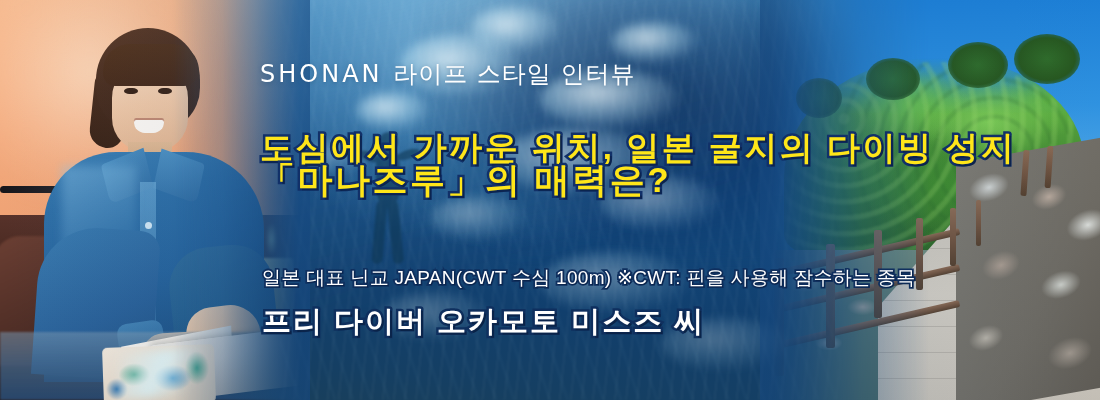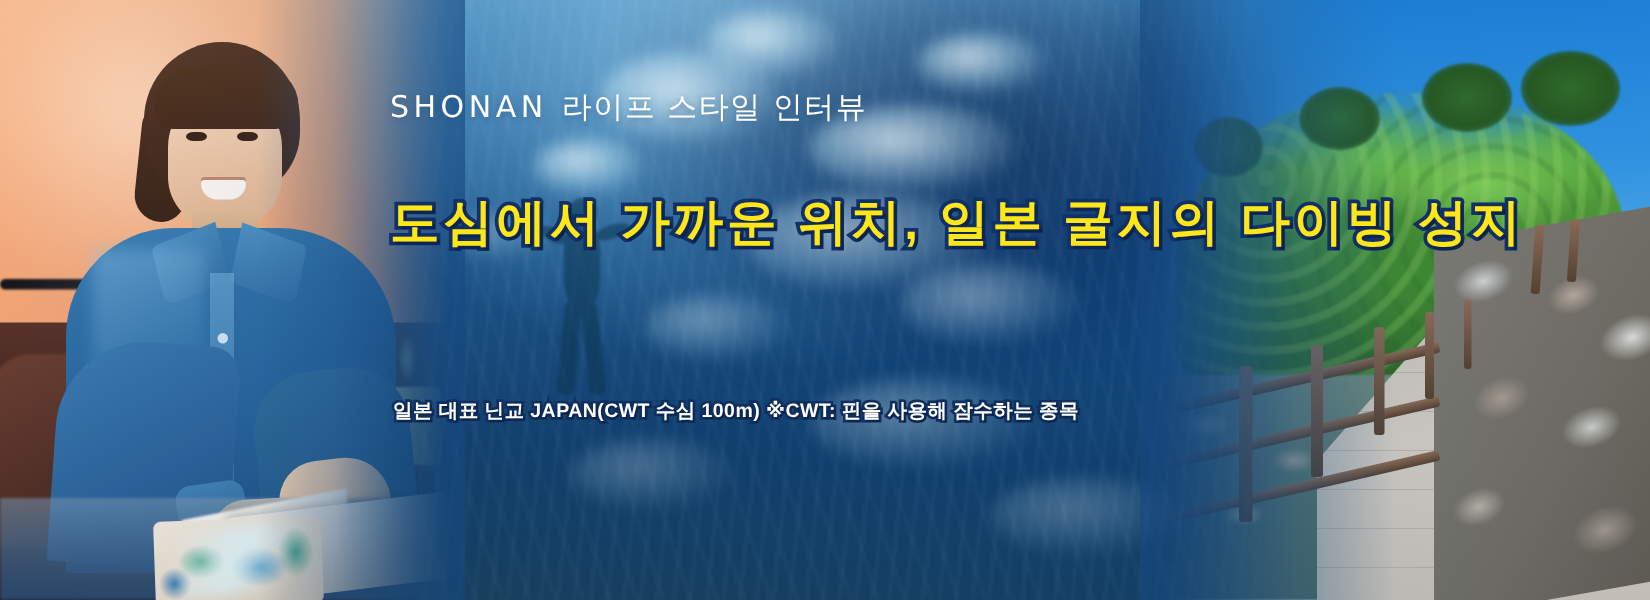"SHONAN 라이프 스타일 인터뷰" .kicker { font-size: 20px -> 24px }
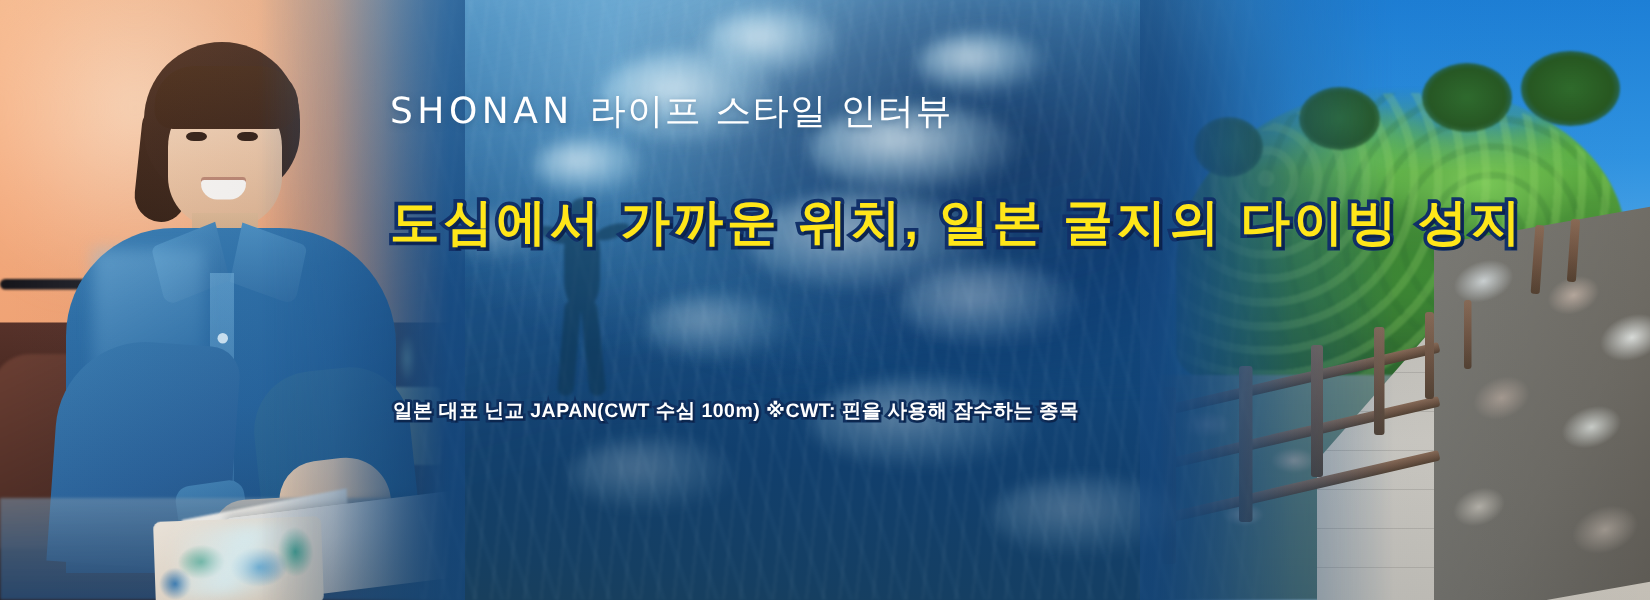"「마나즈루」의 매력은?" div.headline { html: none -> <div>「마나즈루」의 매력은?</div> }
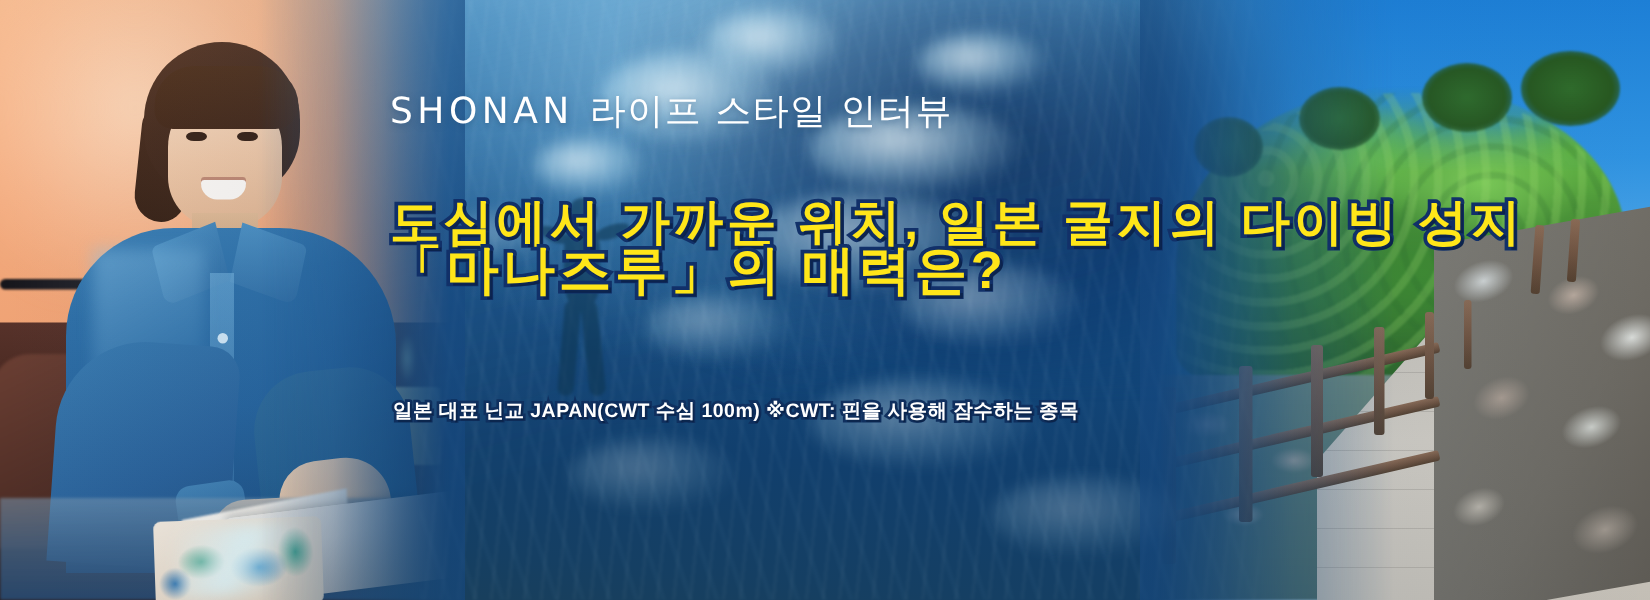"일본 대표 닌교 JAPAN(CWT 수심" .sub2 { font-size: 13px -> 19px; font-weight: bold -> normal }
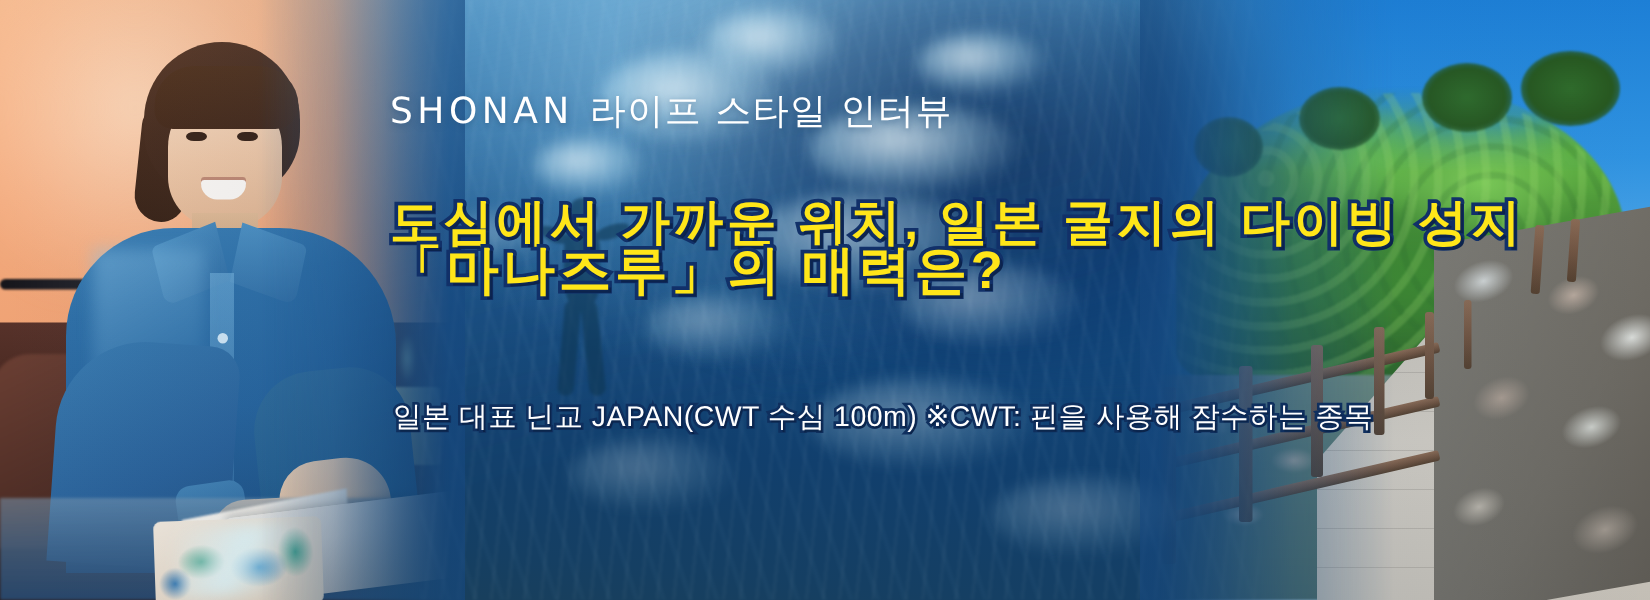"프리 다이버 오카모토 미스즈 씨" div.sub3 { html: none -> <div>프리 다이버 오카모토 미스즈 씨</div> }
